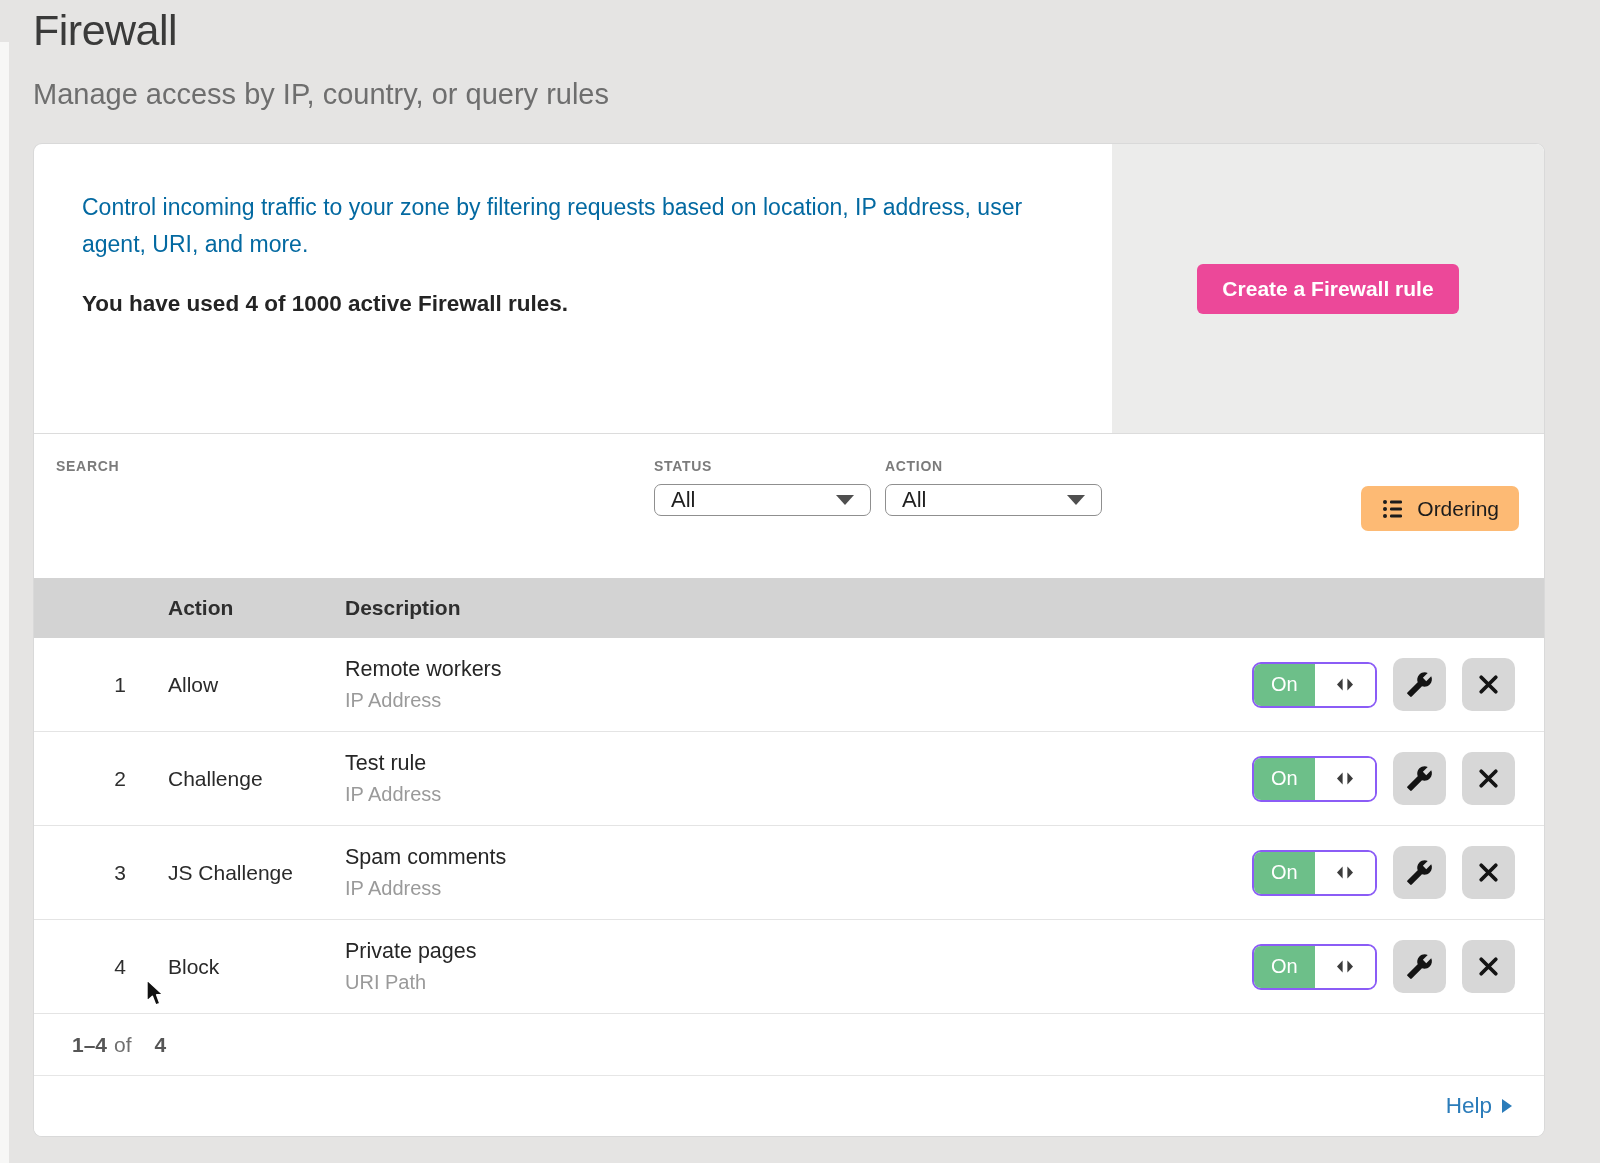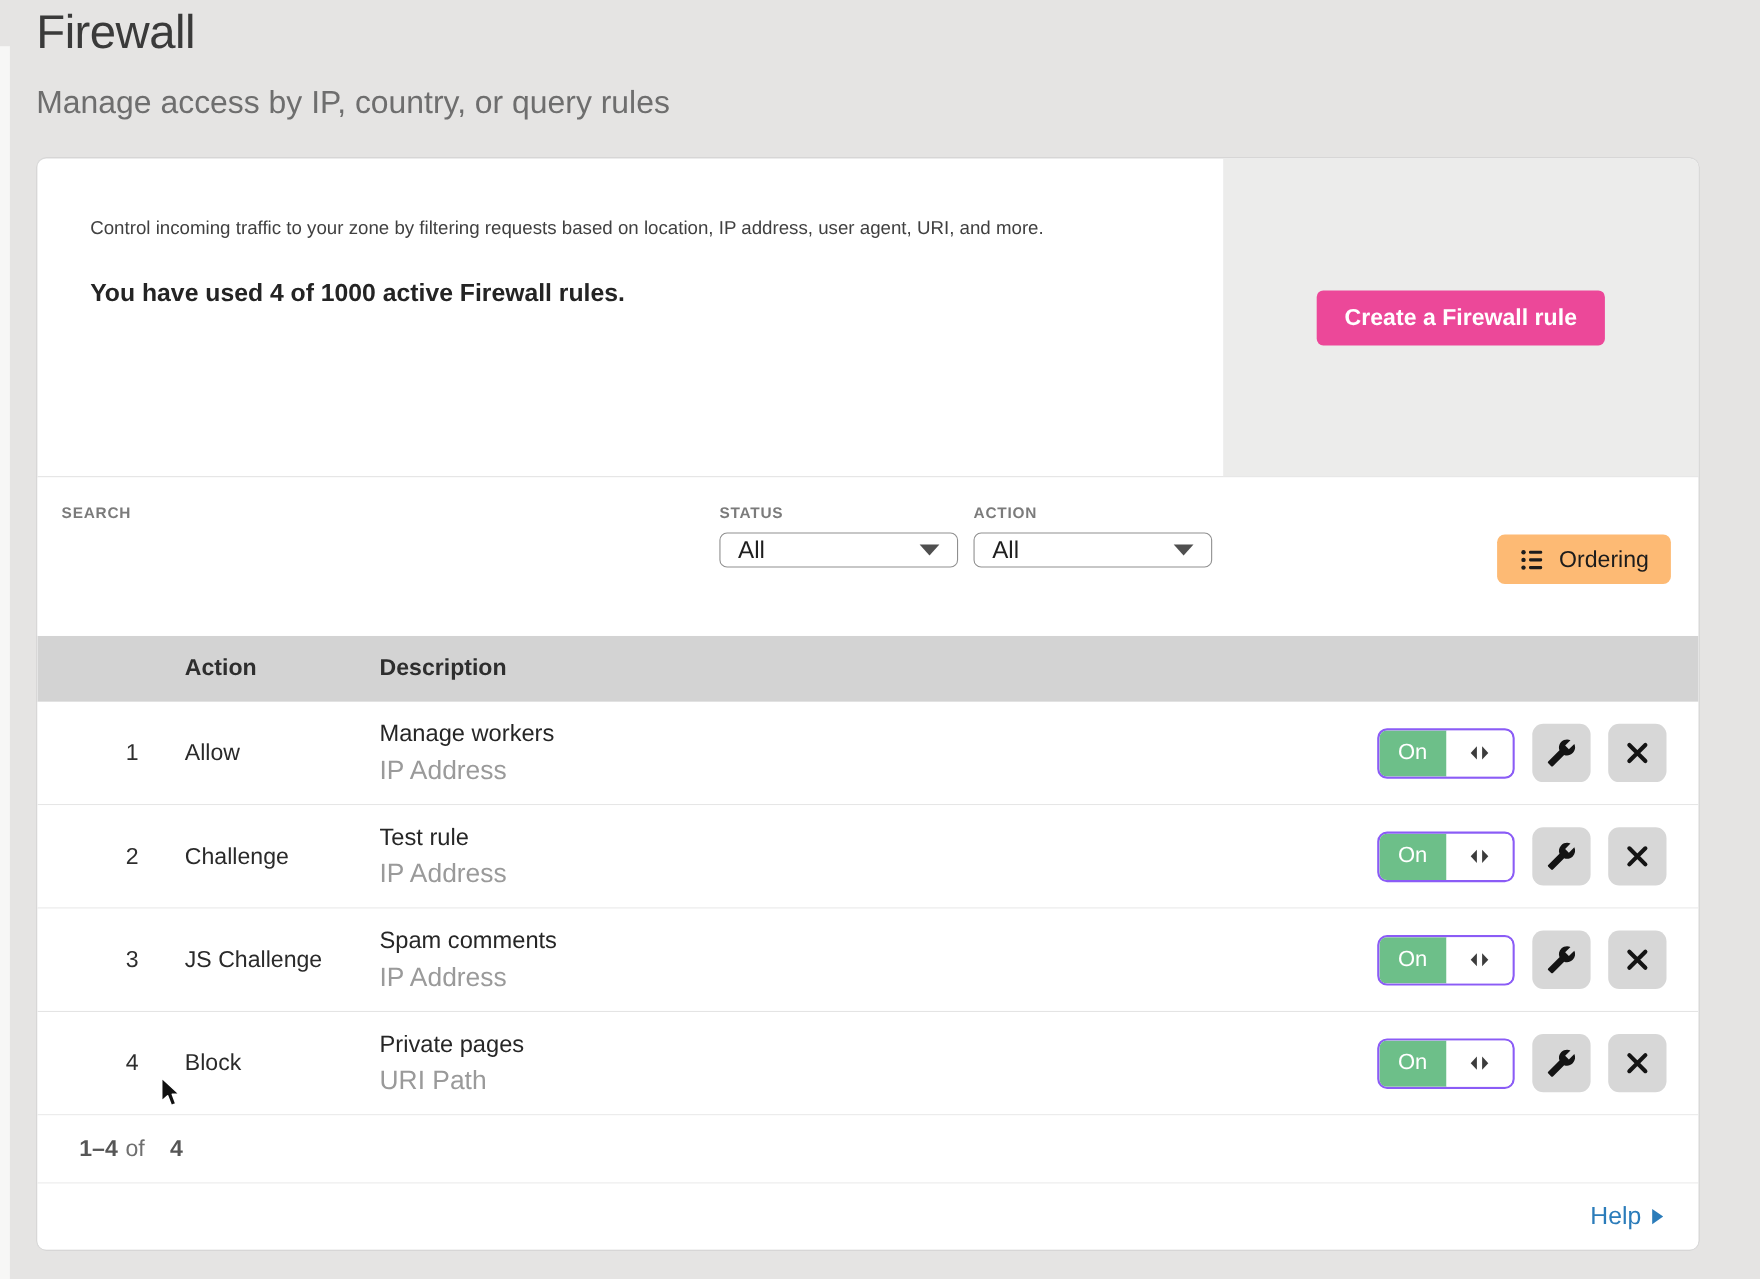"Control incoming traffic to your" .rules-desc { color: #404040 -> #0369a1; font-size: 17px -> 23px }
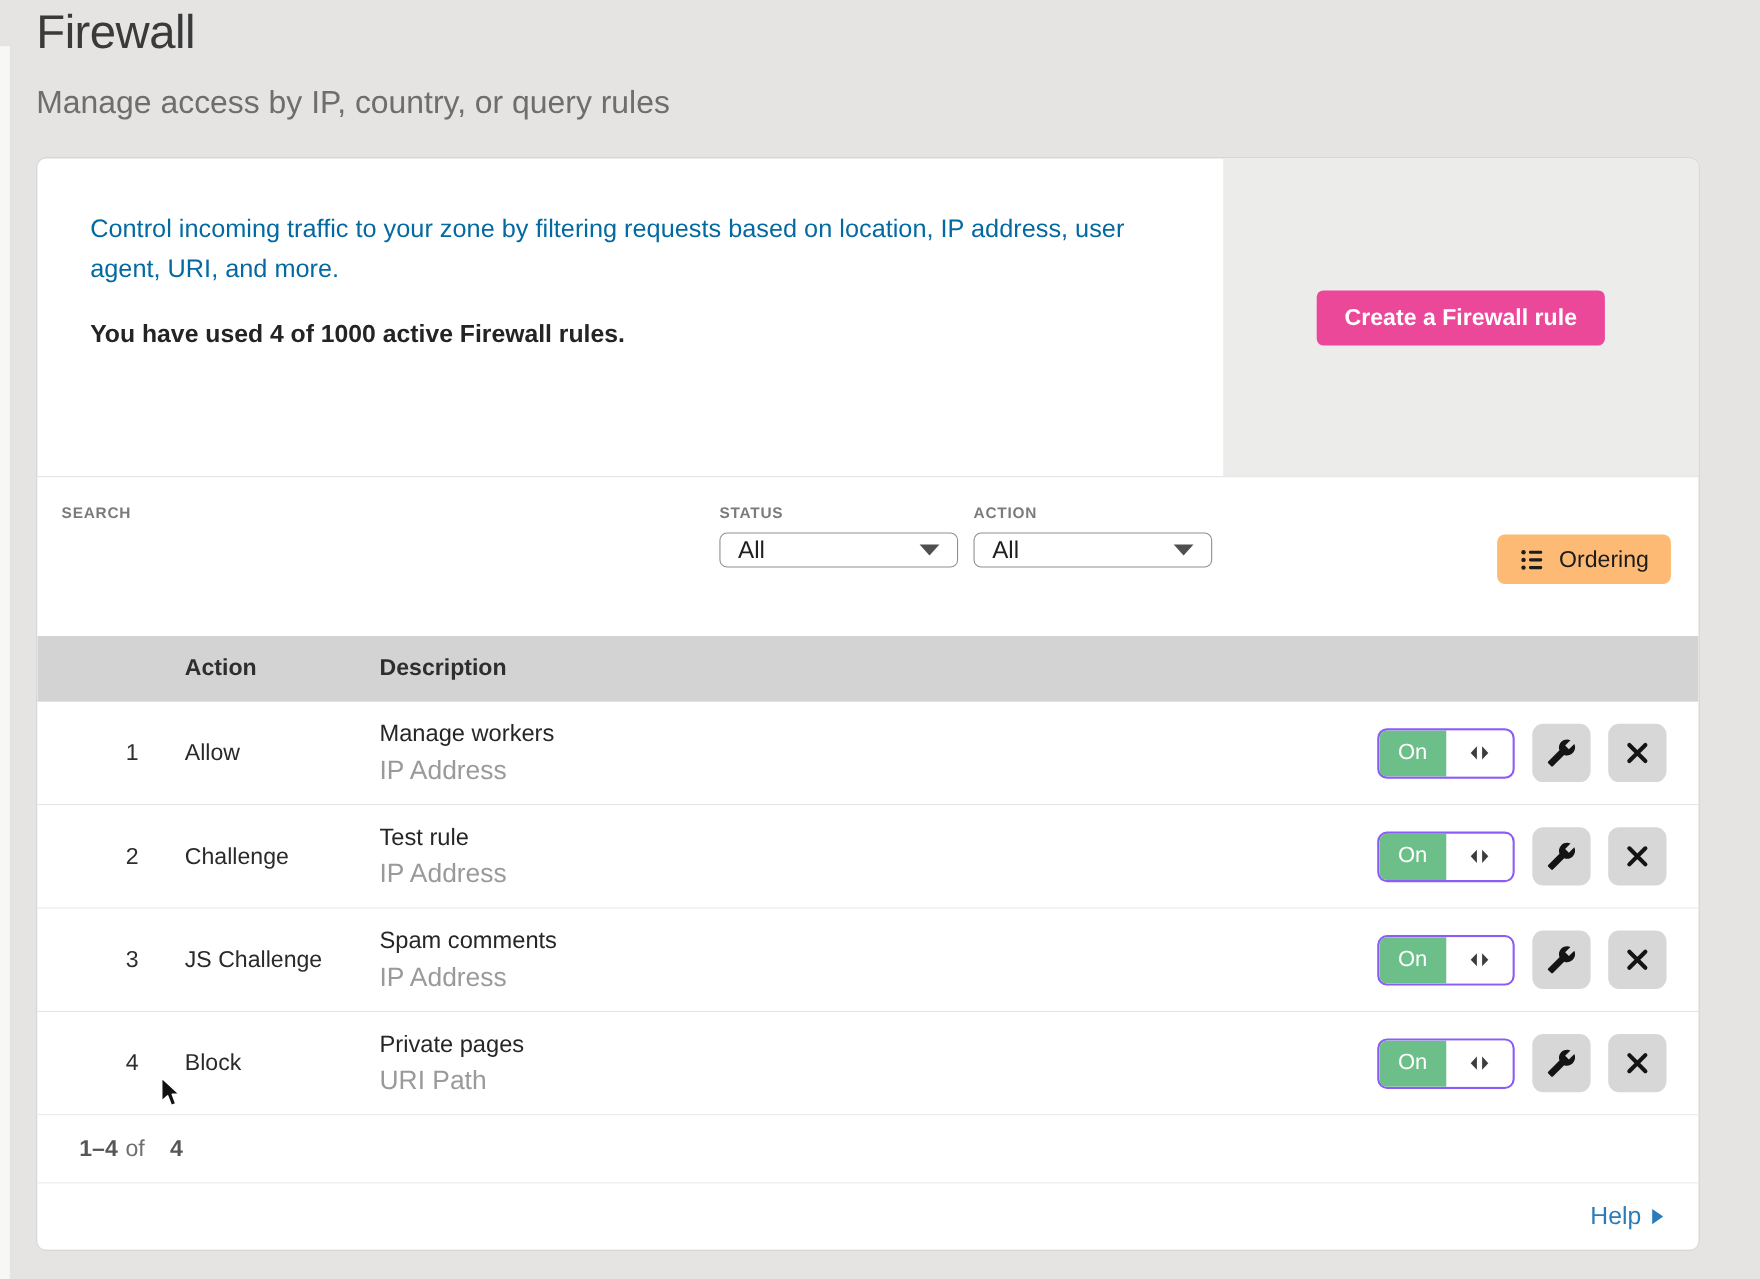"Manage workers" div.desc-title { text: Manage -> Remote }
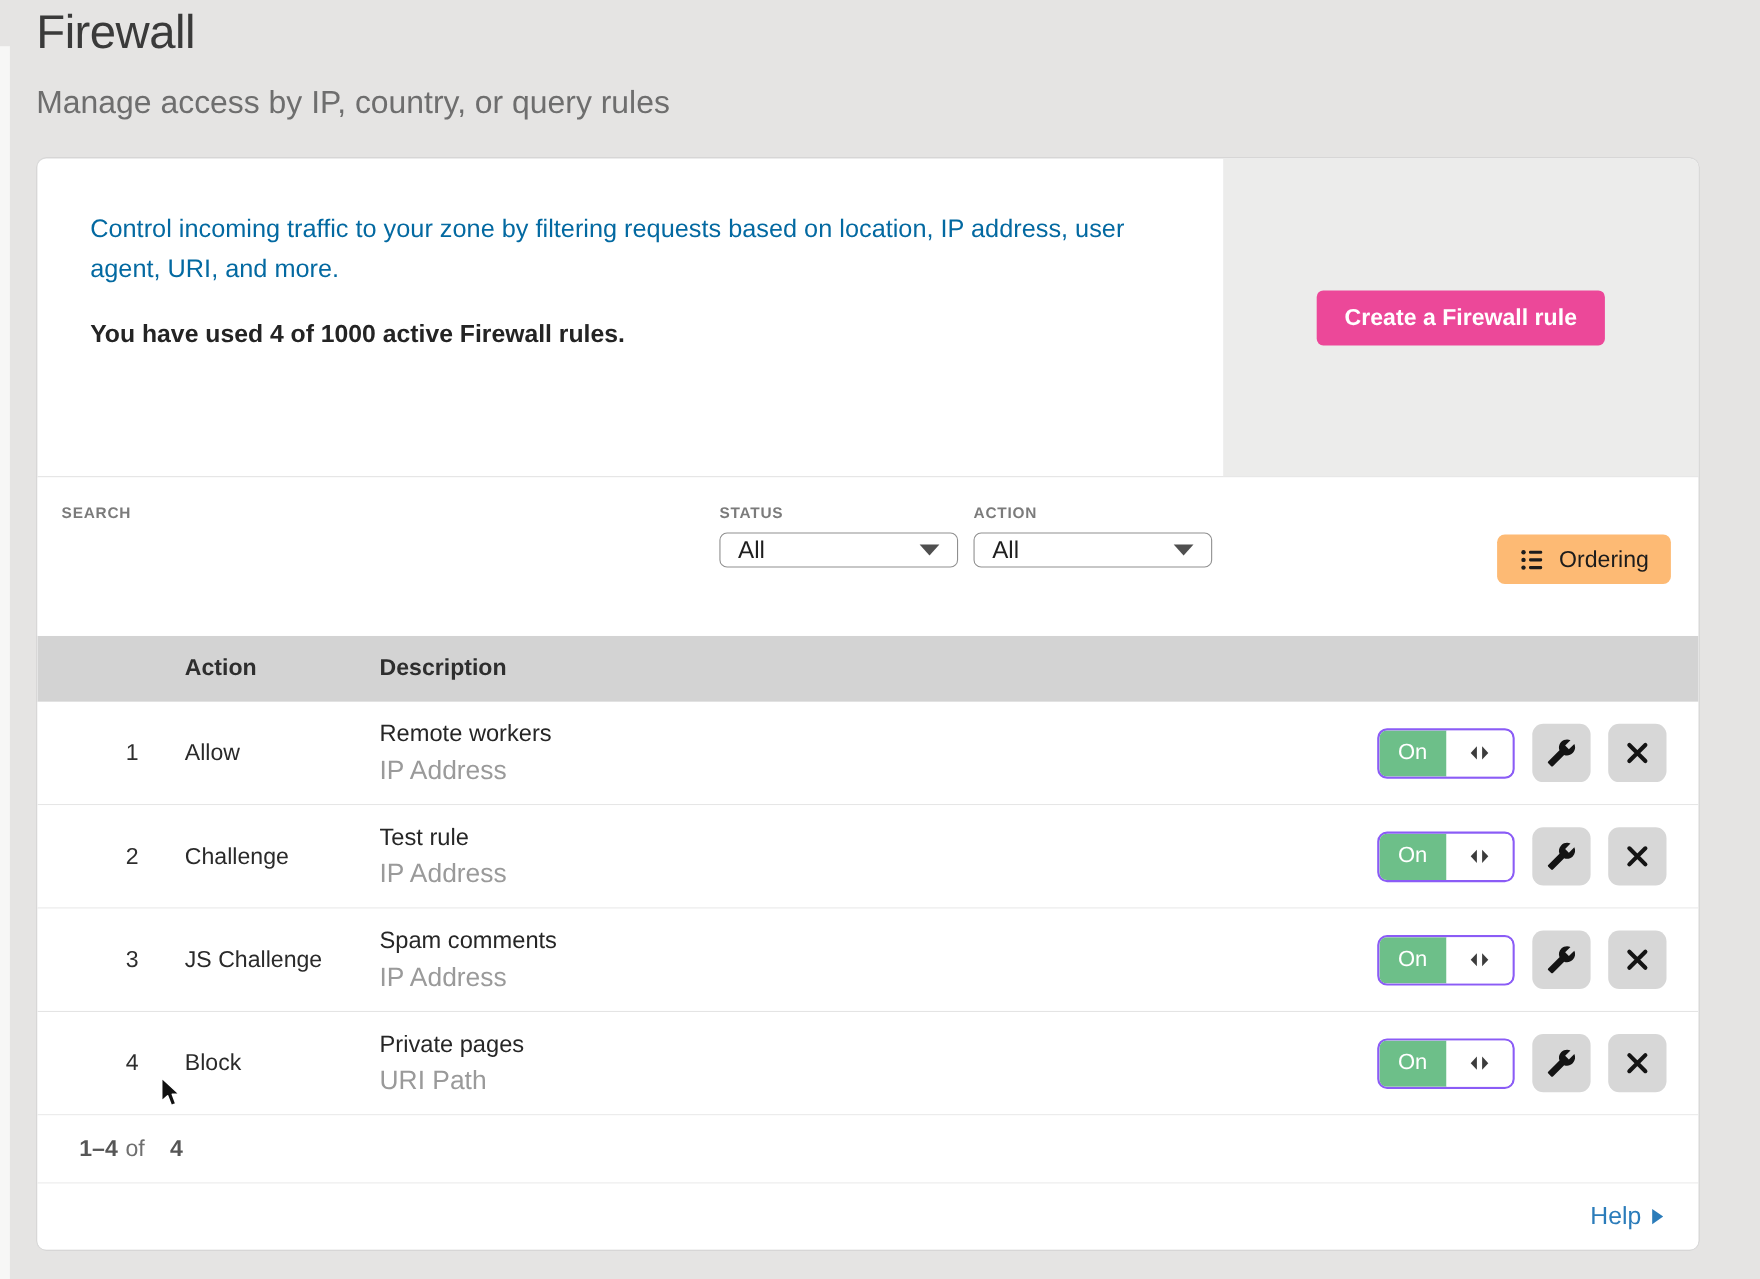"IP Address" .desc-sub { font-size: 24px -> 20px }
